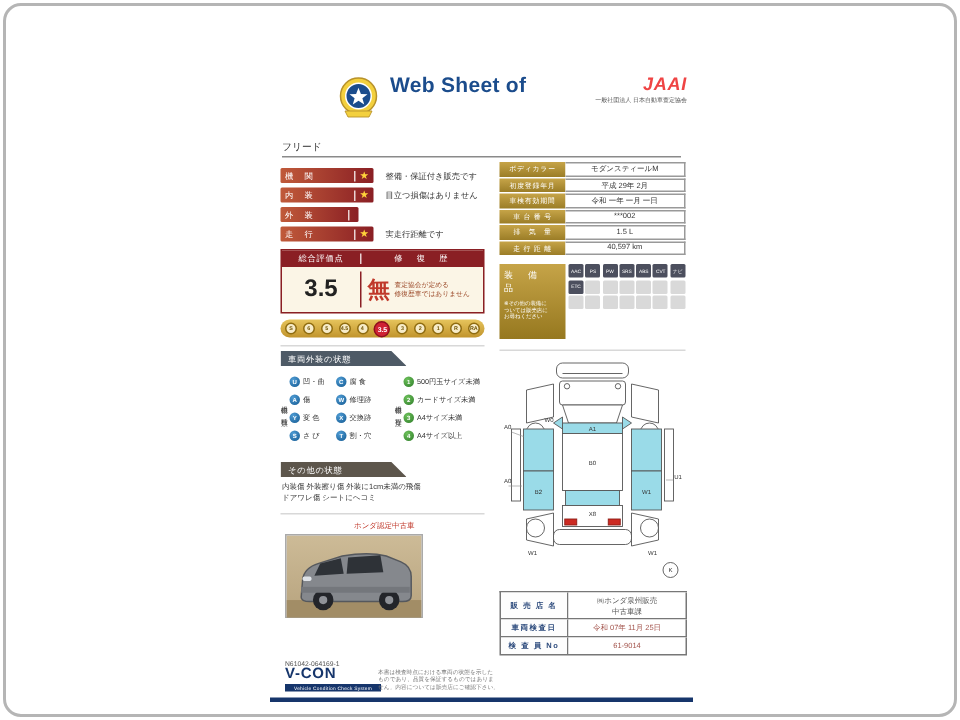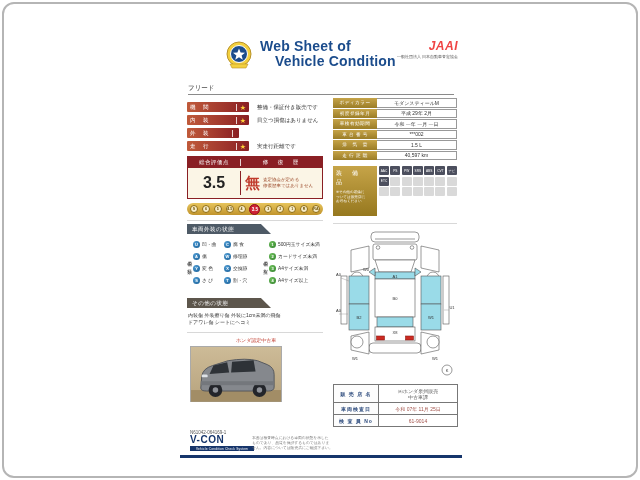"Web Sheet of" #sheet { top: 26px -> 36px }
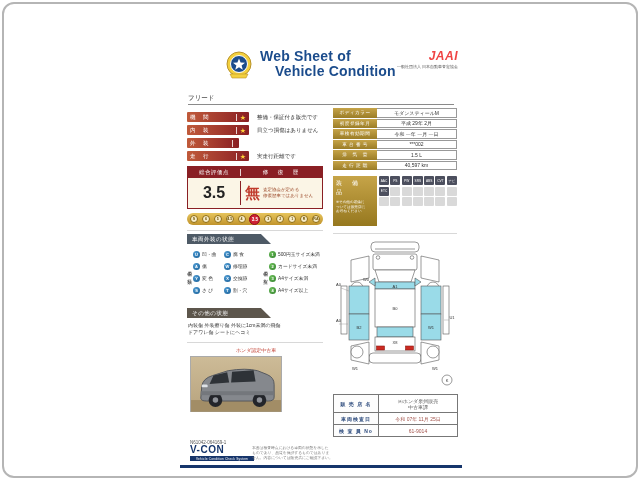"Vehicle Condition" div.l2 { html: <div>Vehicle Condition</div> -> none }
